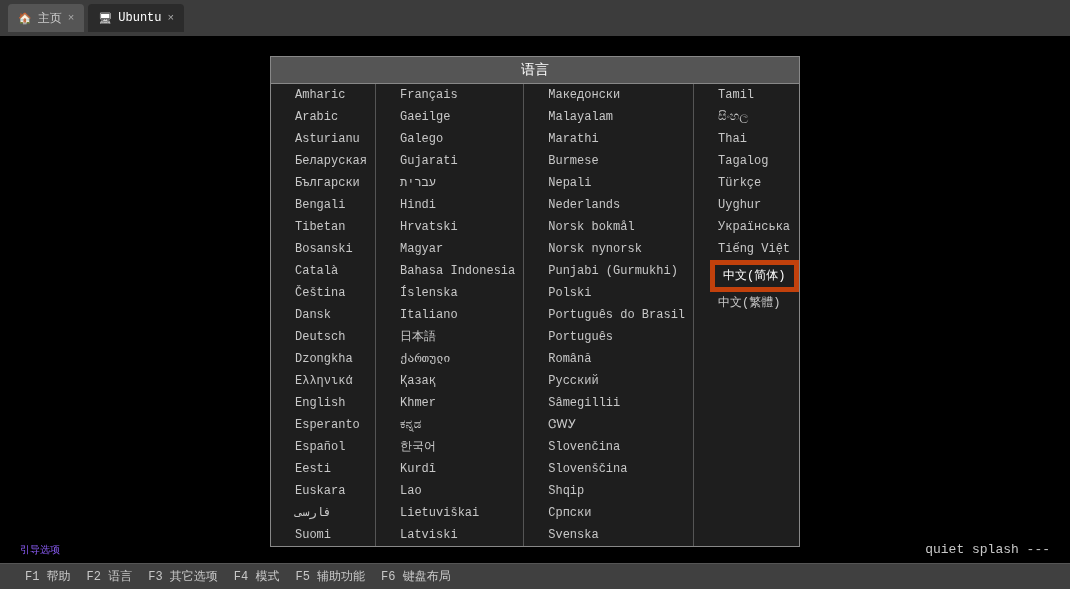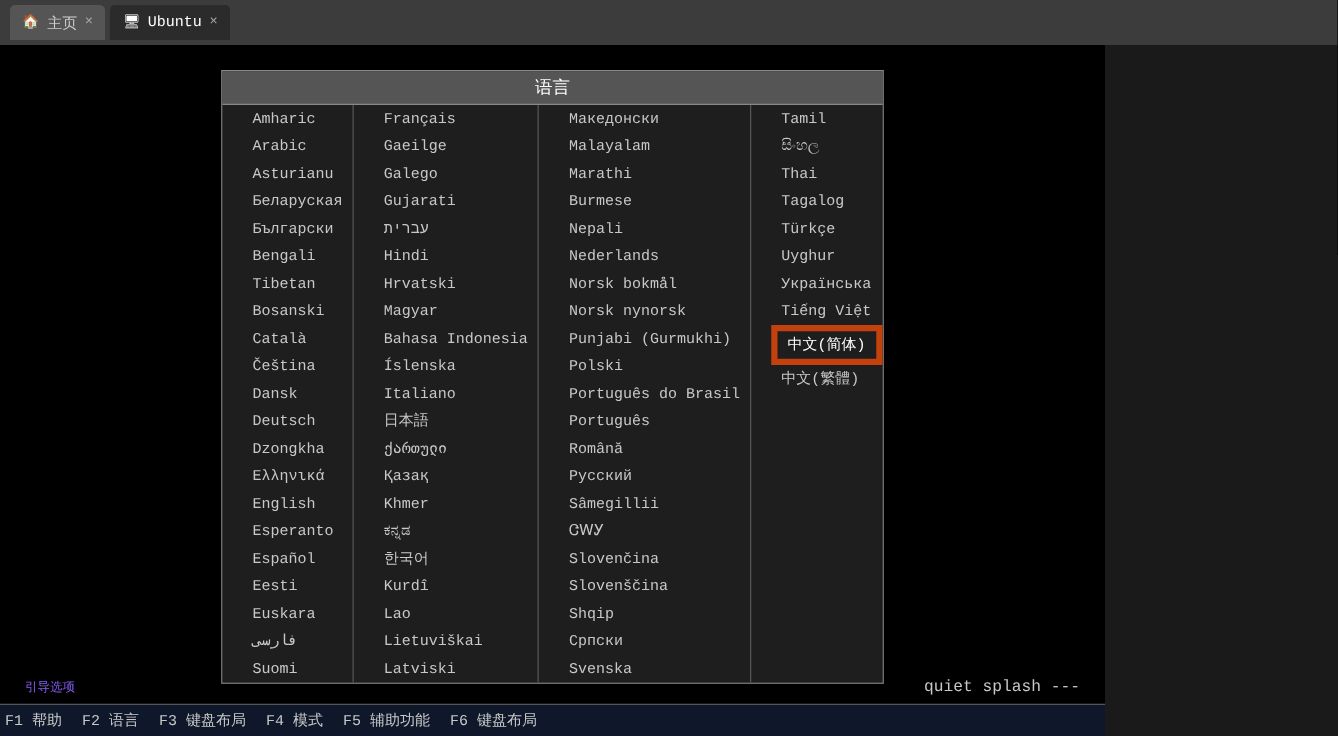"语言" .main-area { width: 884px -> 1070px }
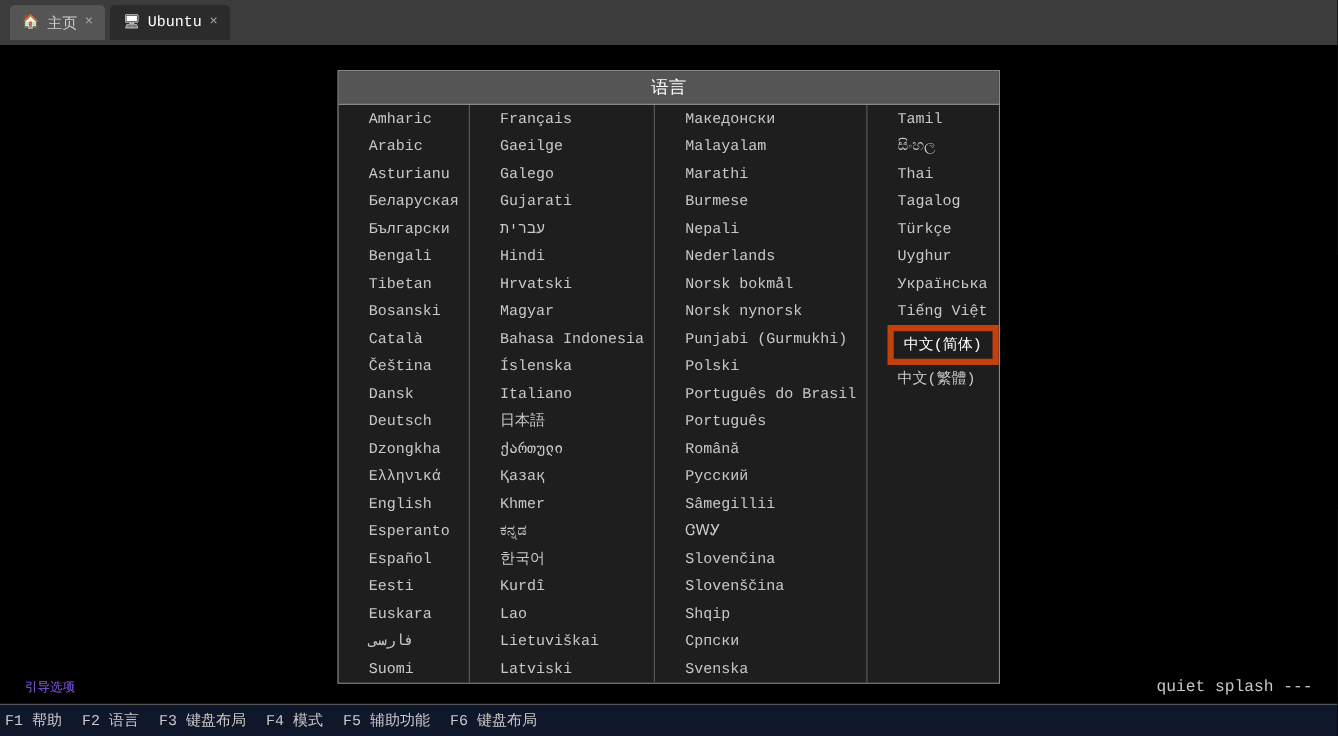"F1 帮助" .bottom-bar { background: #0f172a -> #404040; padding: 4px 4px -> 4px 25px }
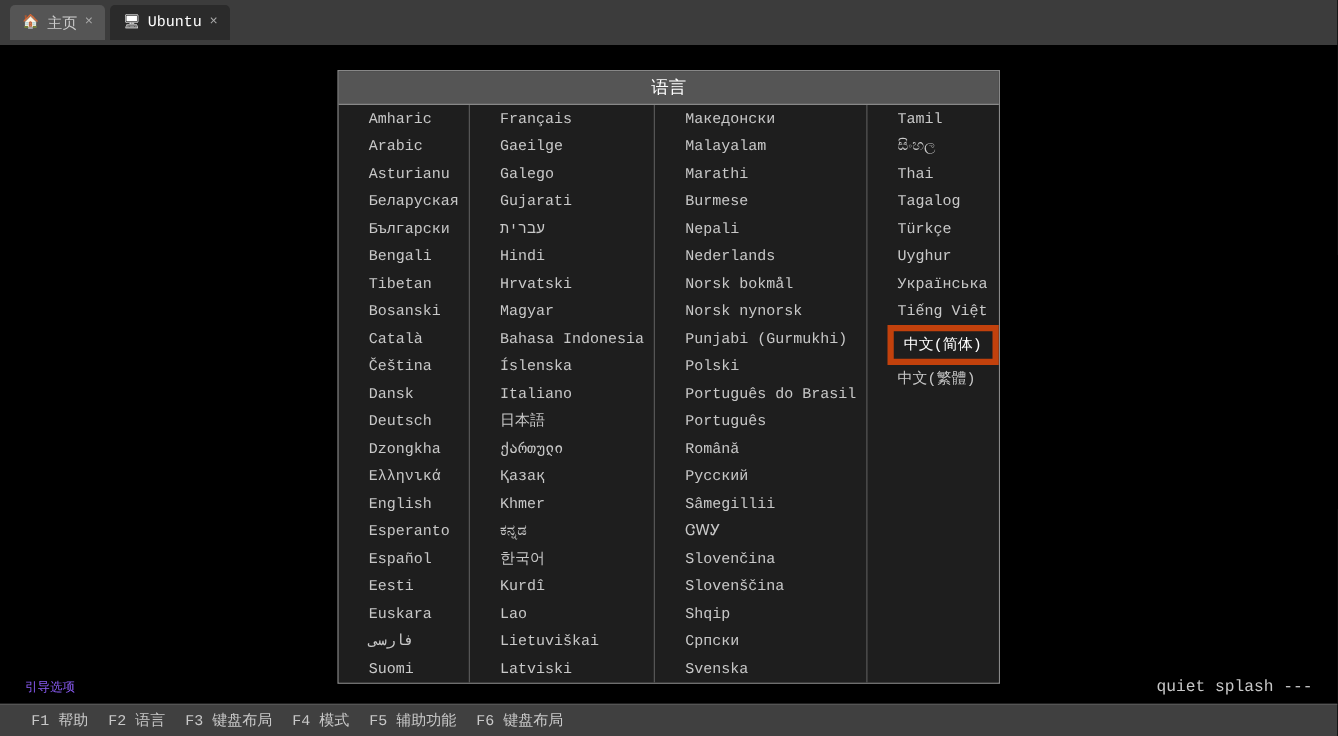"F3 键盘布局" span { text: 键盘布局 -> 其它选项 }
